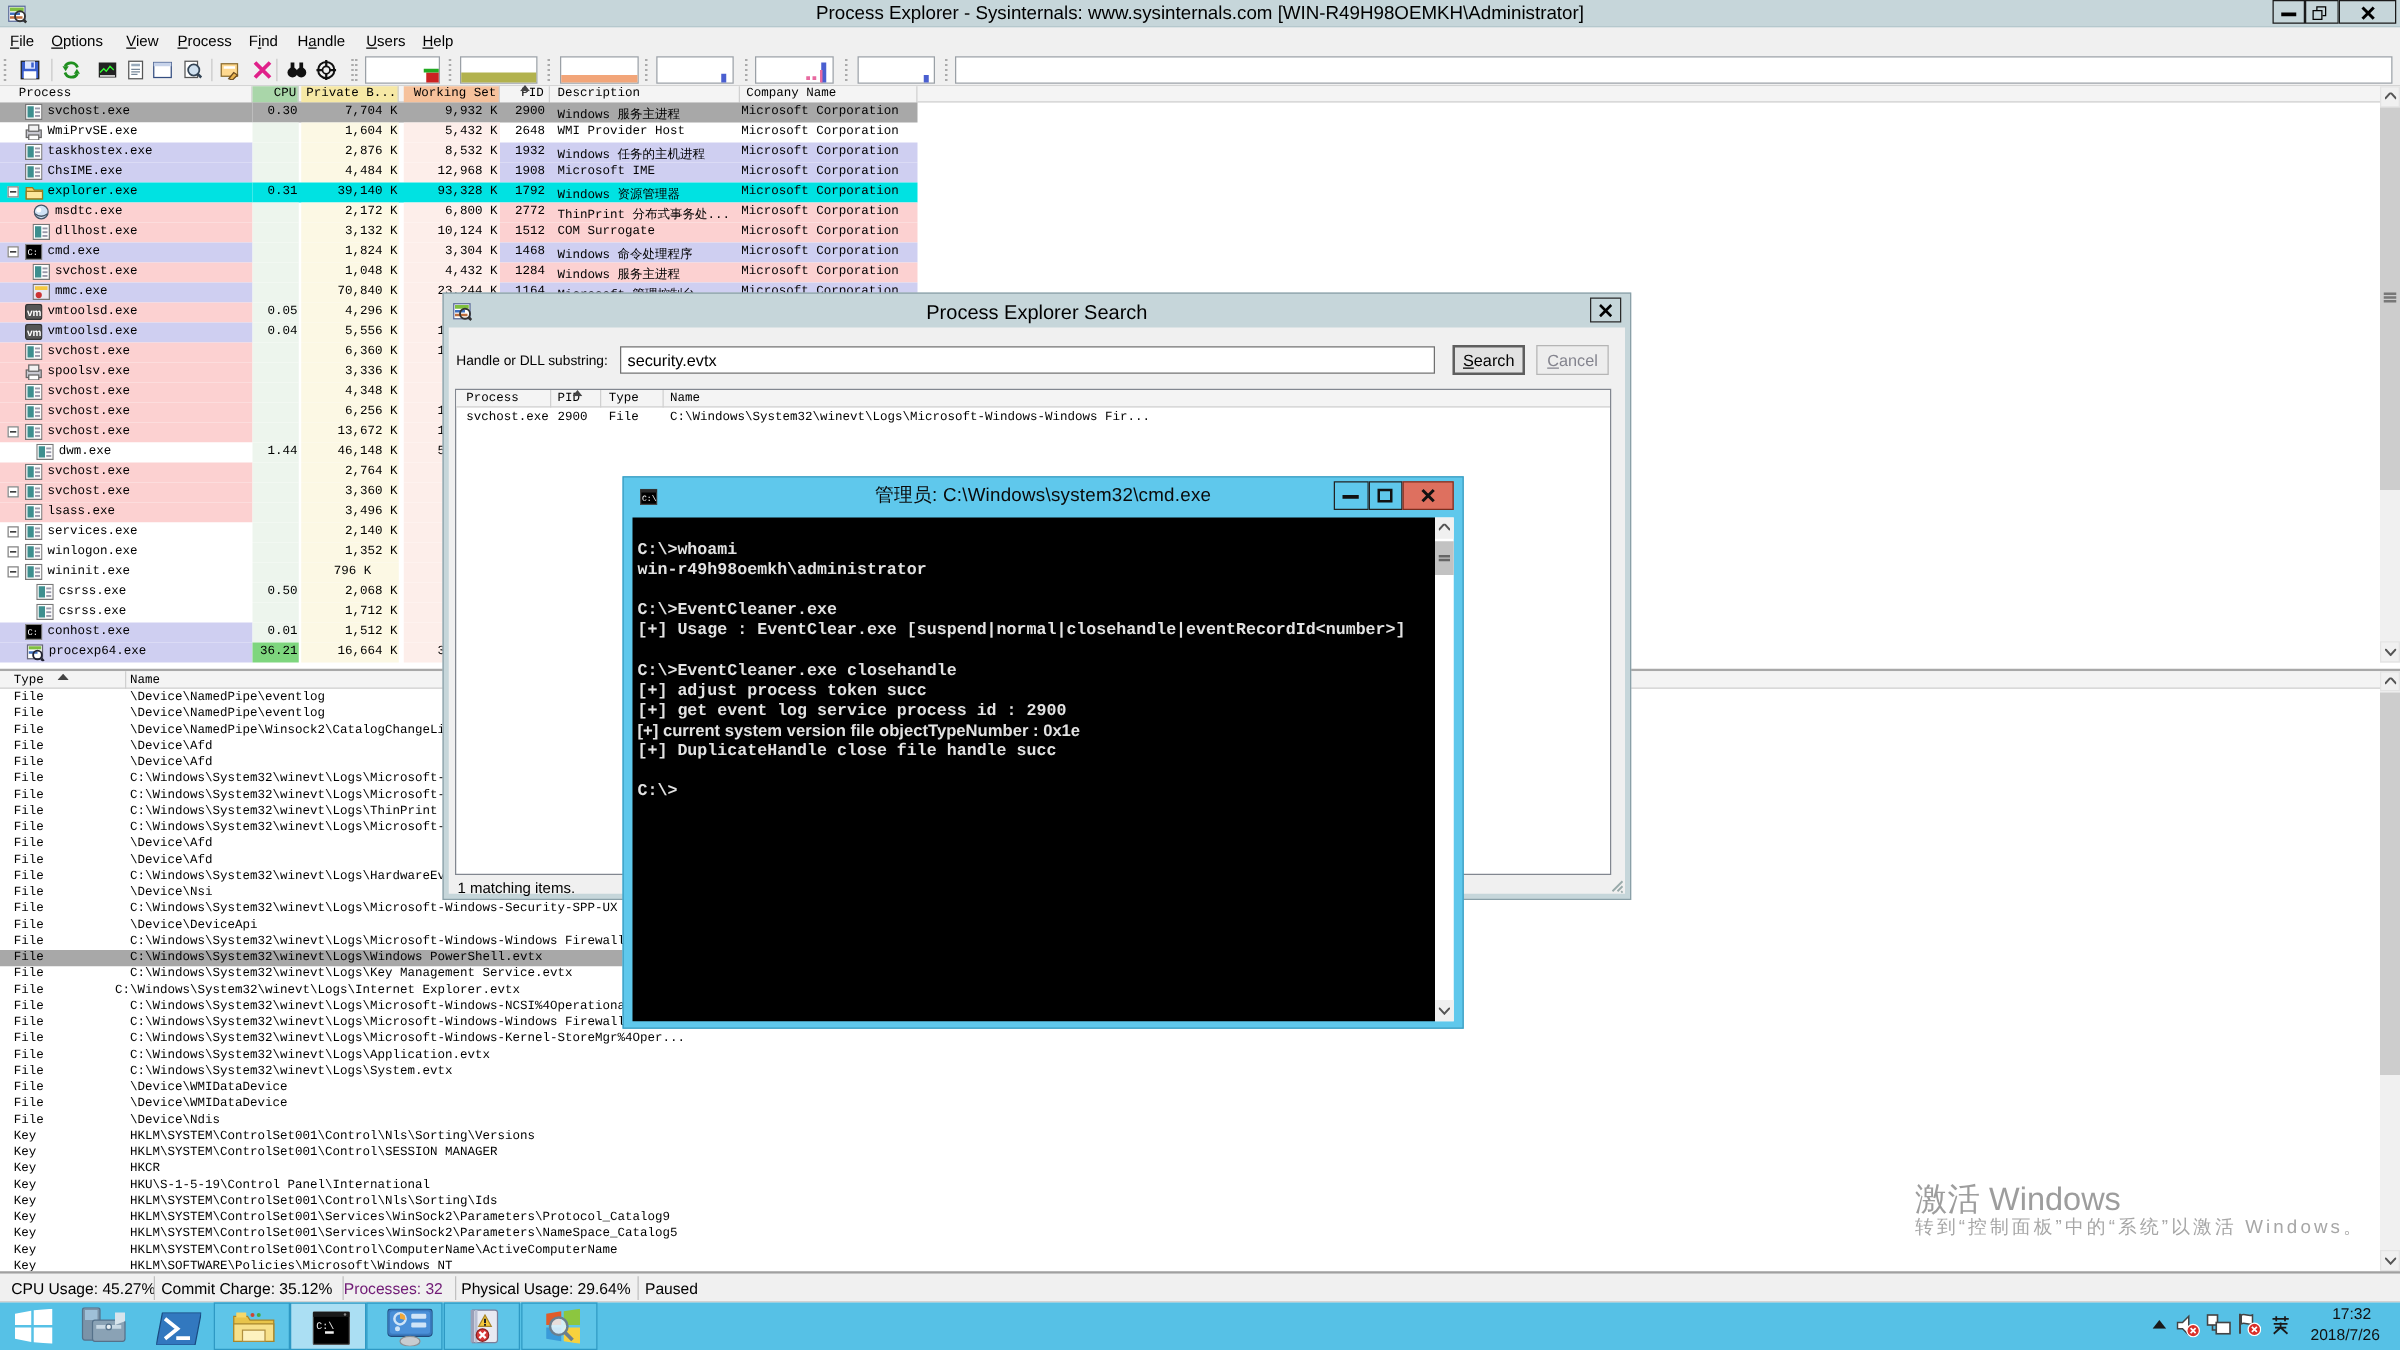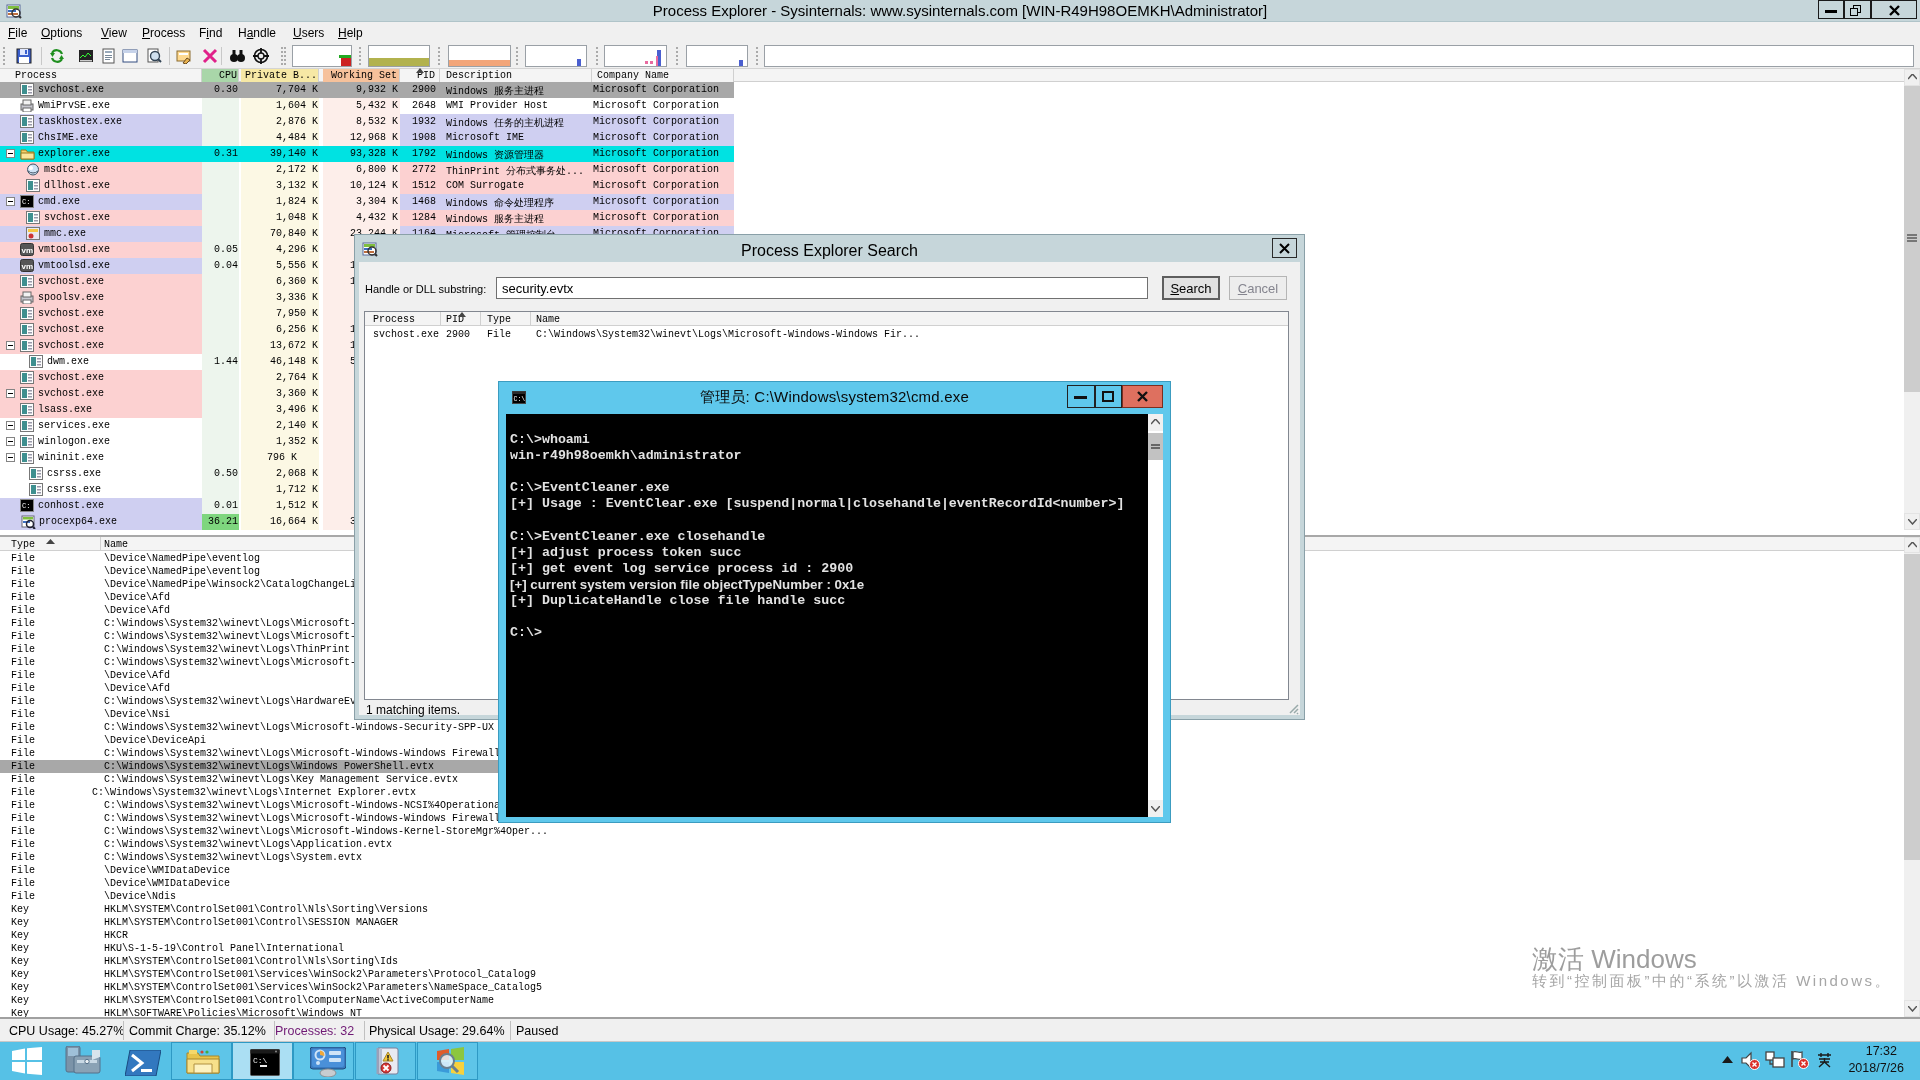"7,950 K" div.ab { text: 7,950 -> 4,348 }
